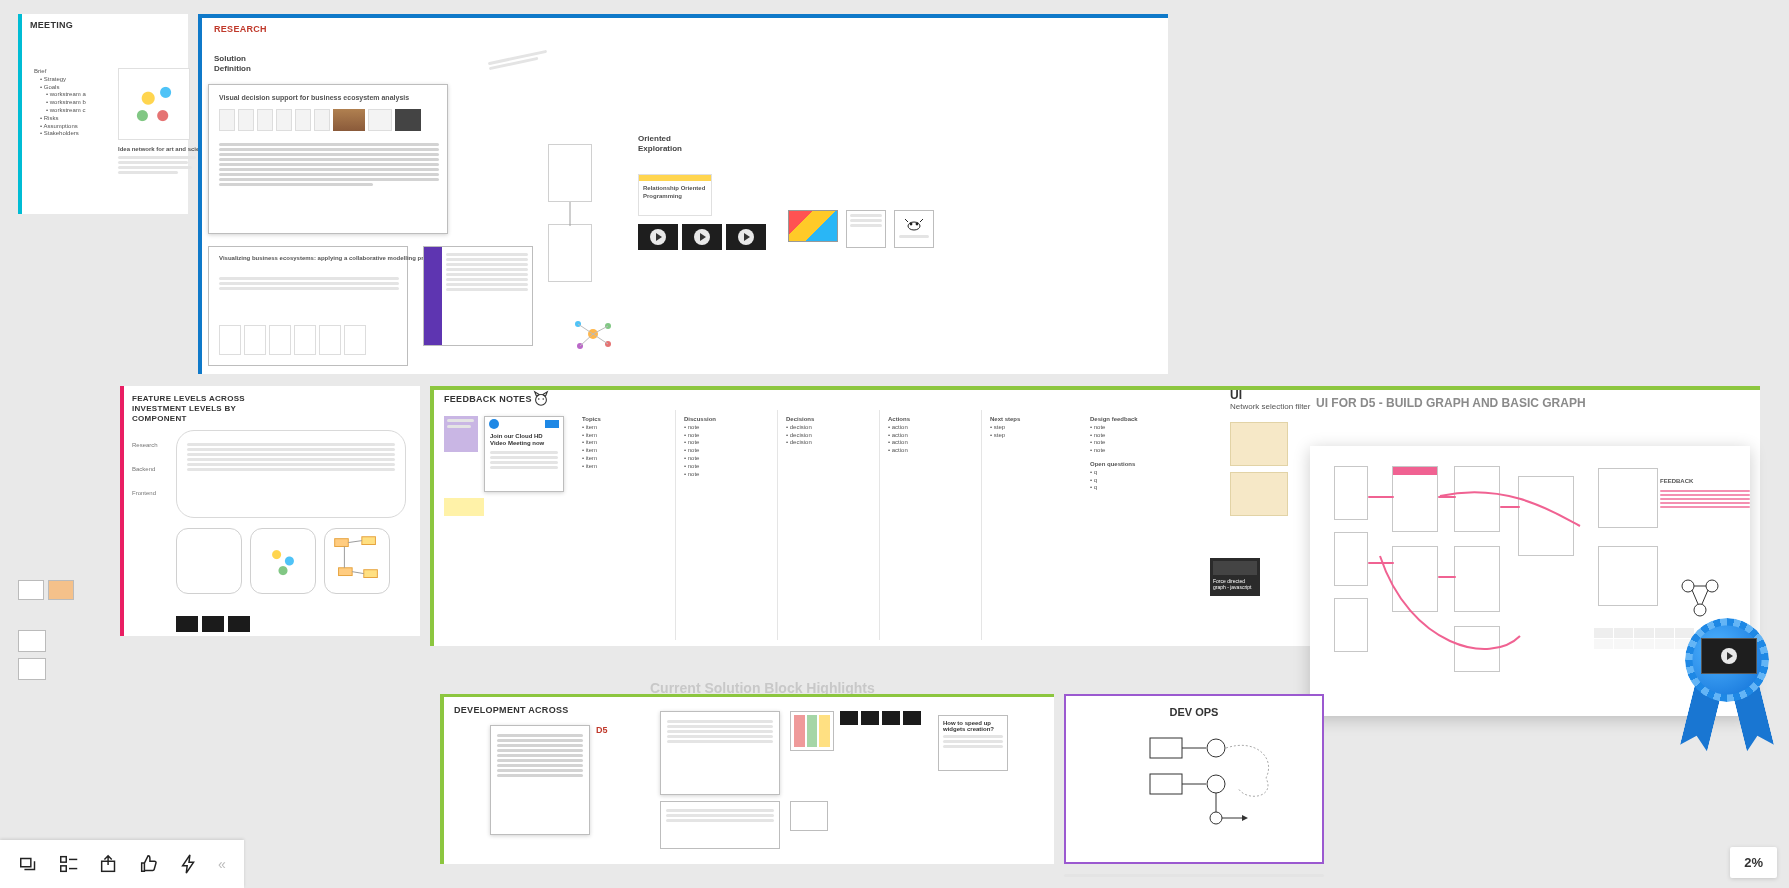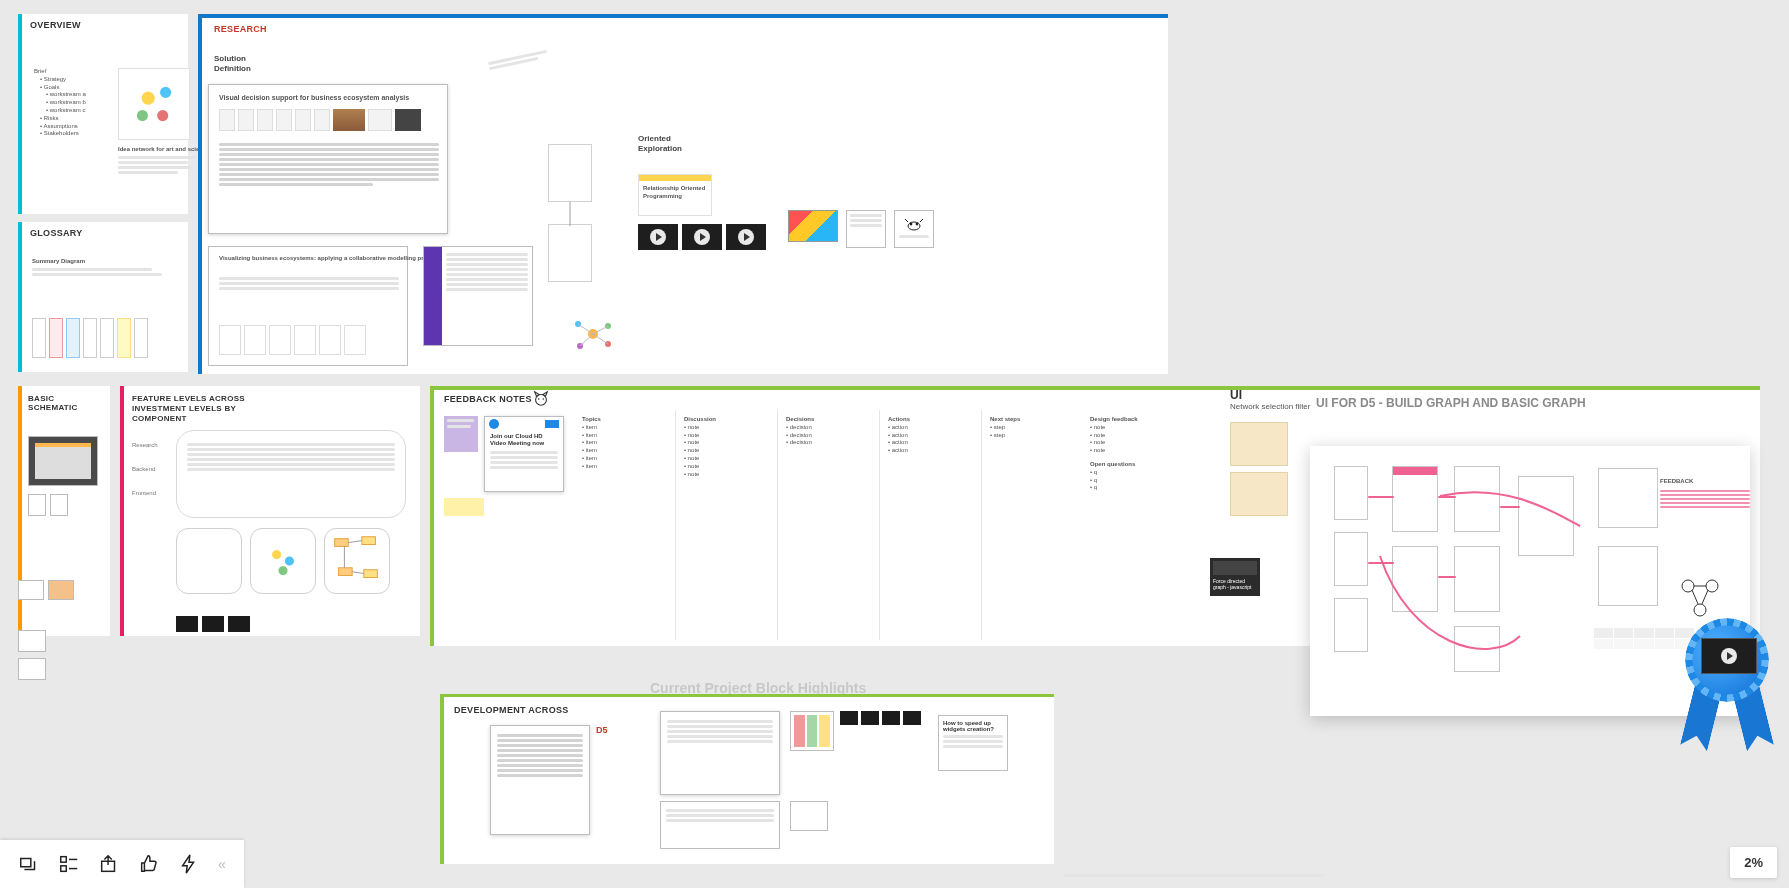"OVERVIEW" div.sect-title { text: OVERVIEW -> MEETING }
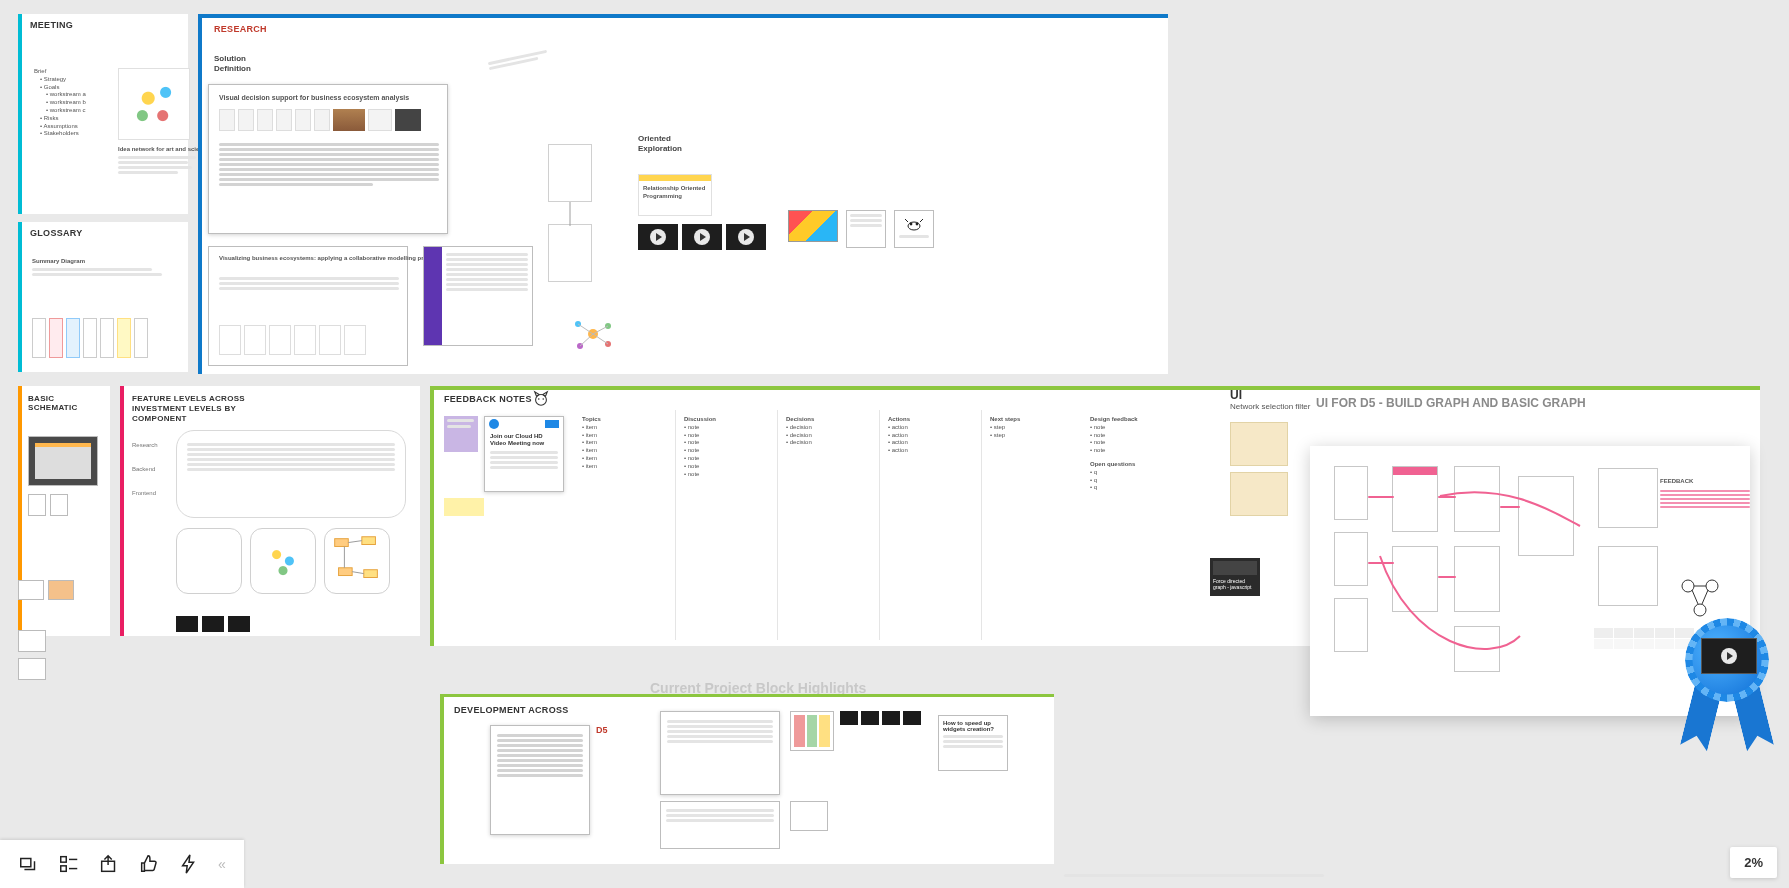"GLOSSARY" div.frame { html: <div> <div></div> <div>GLOSSARY</div> <div> <div>Summary Diagram</div> <div></div> <div></div> </div> <div> <div></div> <div></div> <div></div> <div></div> <div></div> <div></div> <div></div> </div> </div> -> none }
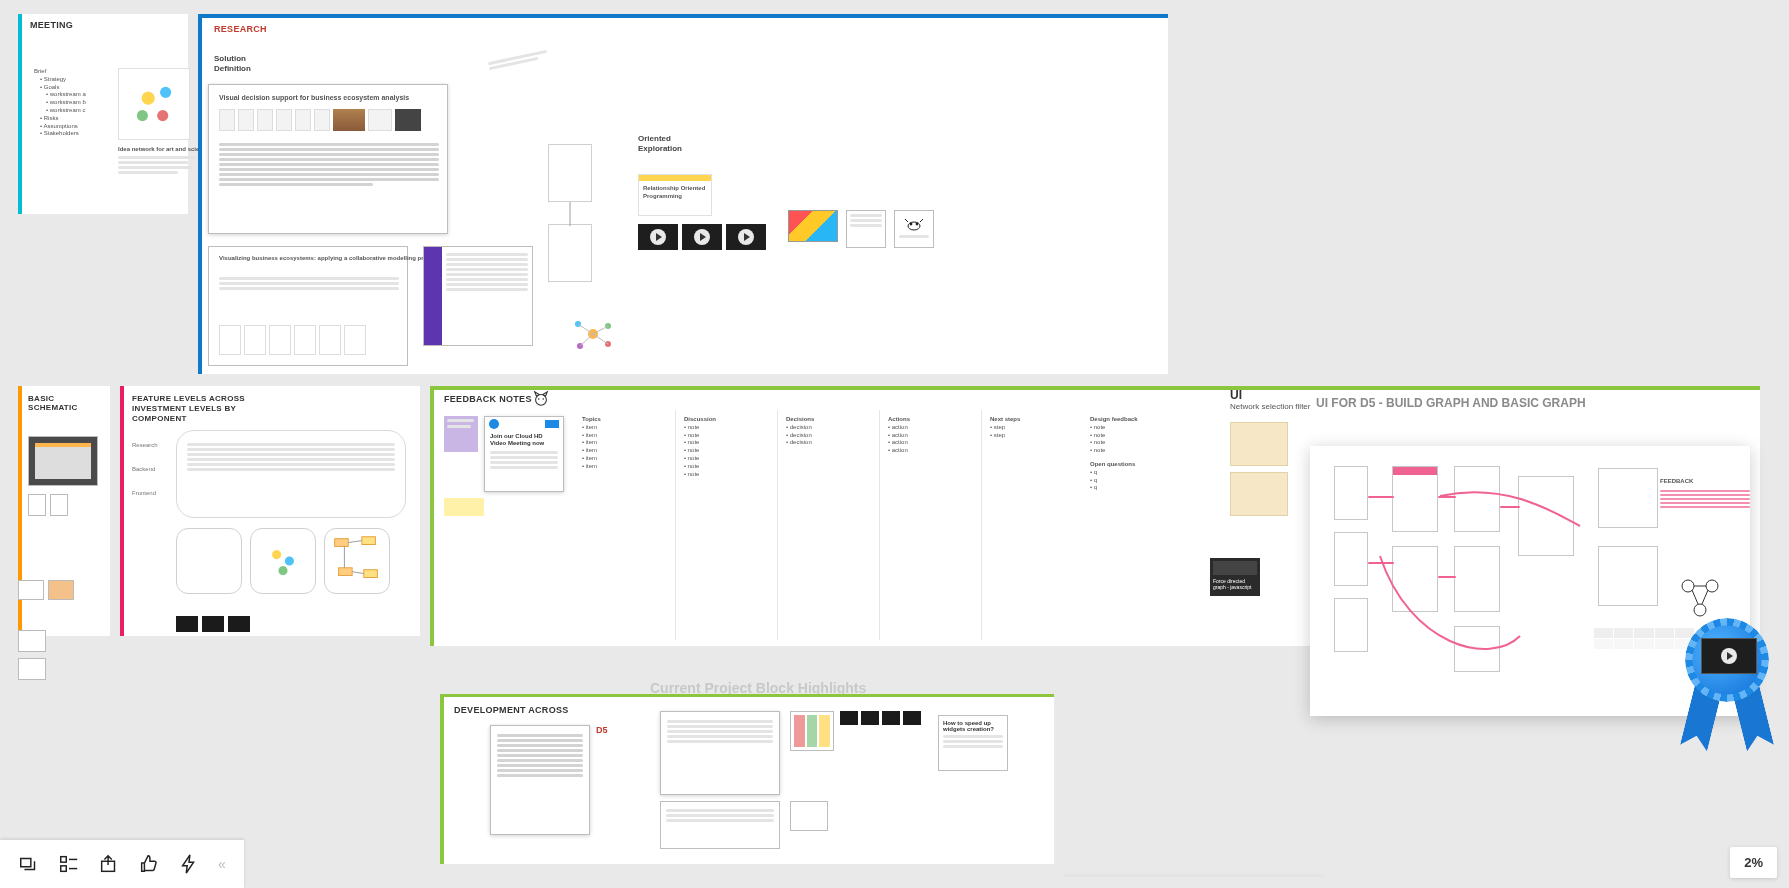"BASIC" div.frame { html: <div> <div></div> <div>BASIC SCHEMATIC</div> <div> <div> <div></div> </div> </div> <div> <div></div> <div></div> </div> </div> -> none }
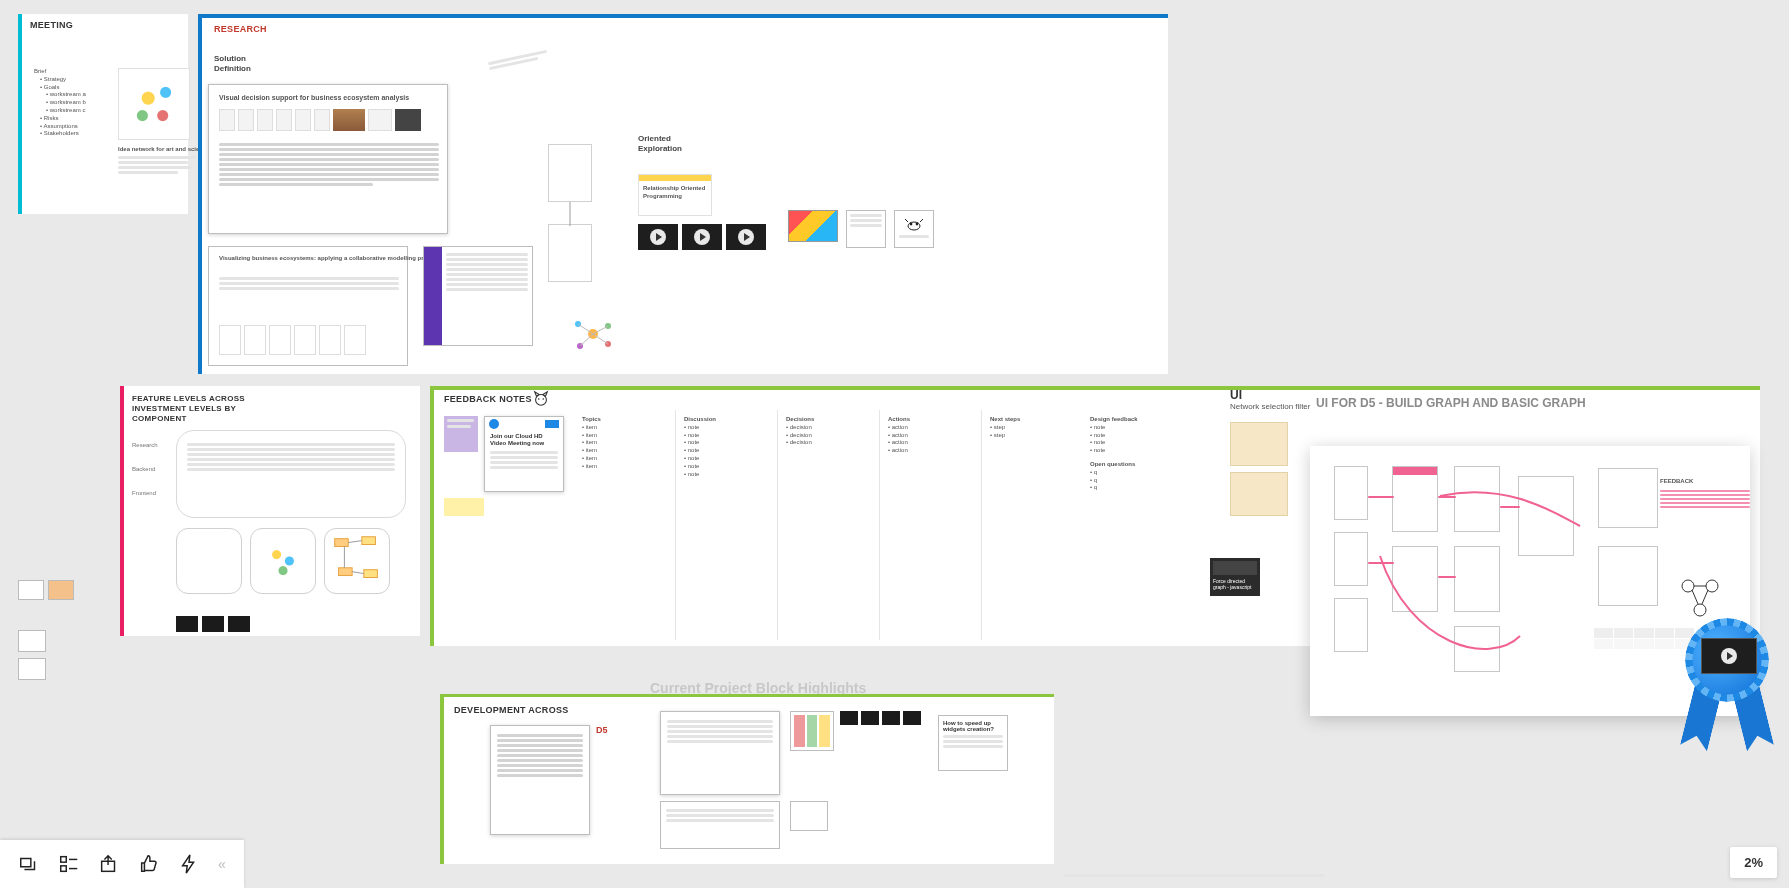"Current Project Block Highlights" div { text: Project -> Solution }
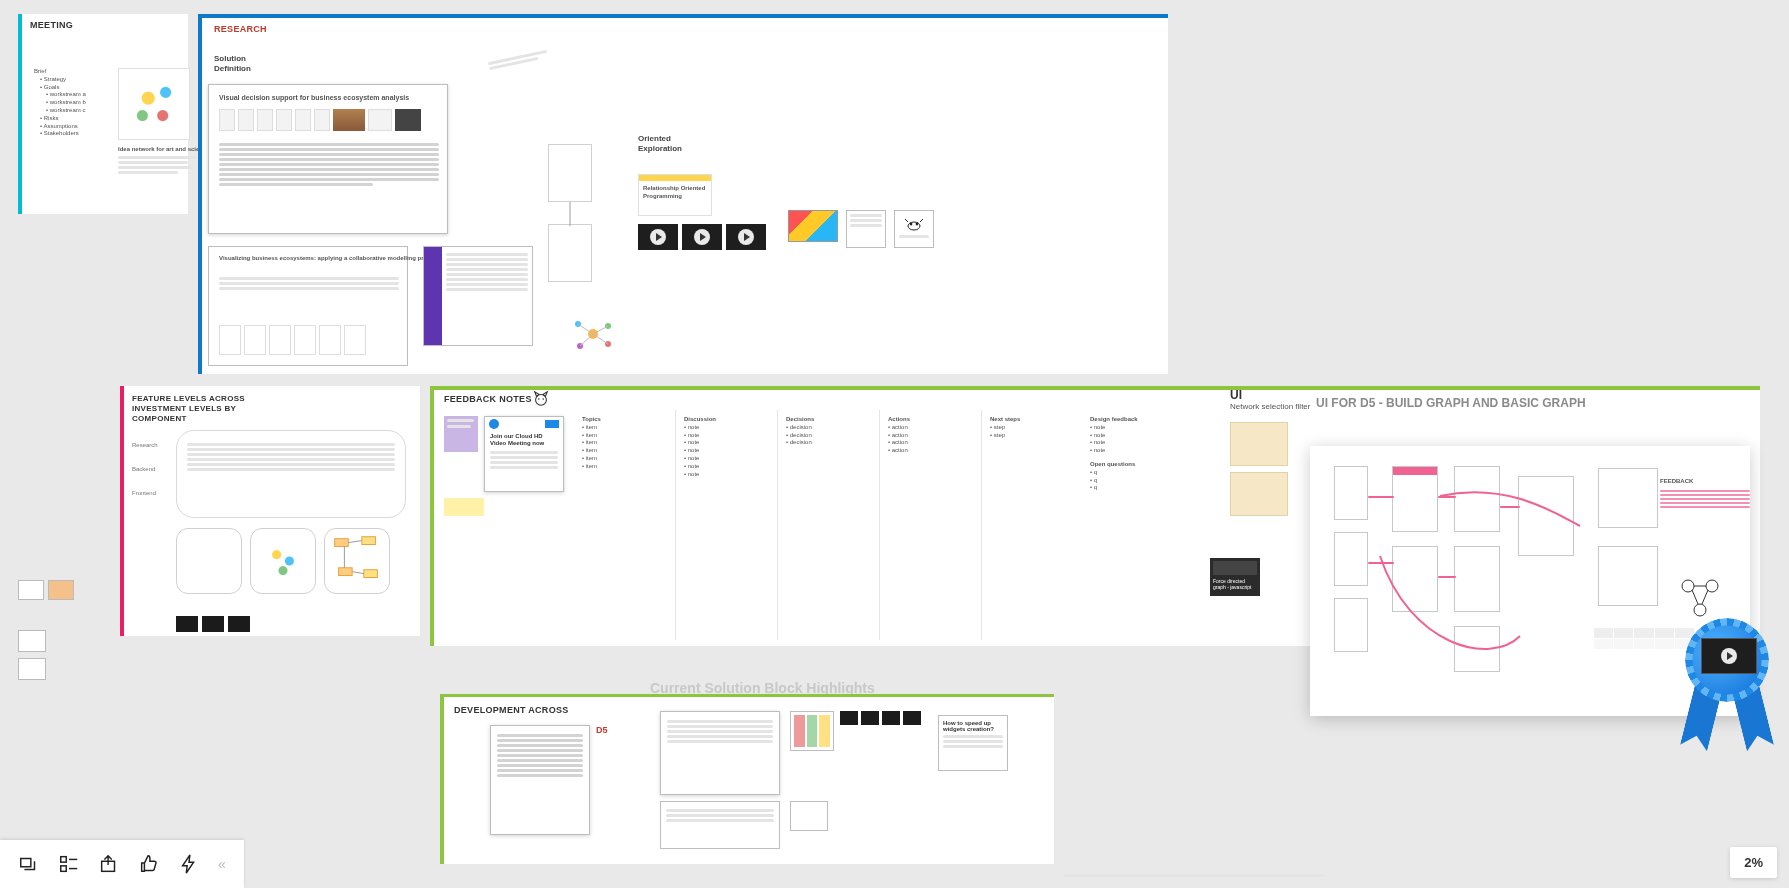"DEV OPS" div.devops-region { html: none -> <div> <div>DEV OPS</div> <div> <svg> <rect></rect> <rect></rect> <circle></circle> <circle></circle> <path></path> <path></path> <path></path> <circle></circle> <line></line> <line></line> <polygon></polygon> </svg> </div> </div> }
